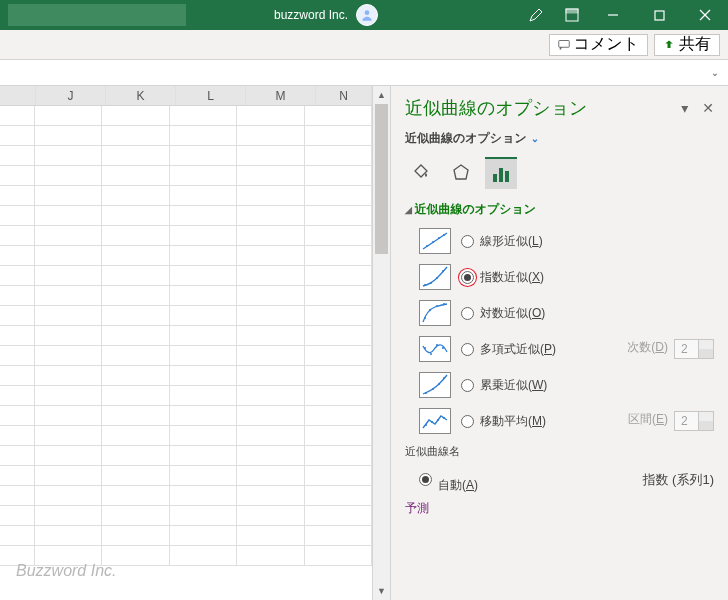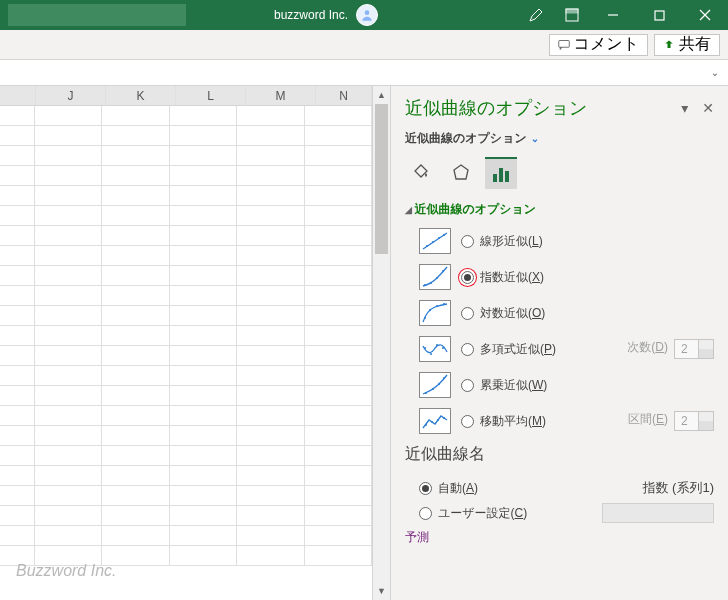"近似曲線名" .name-label { font-size: 16px -> 11px; margin-bottom: 14px -> 6px }
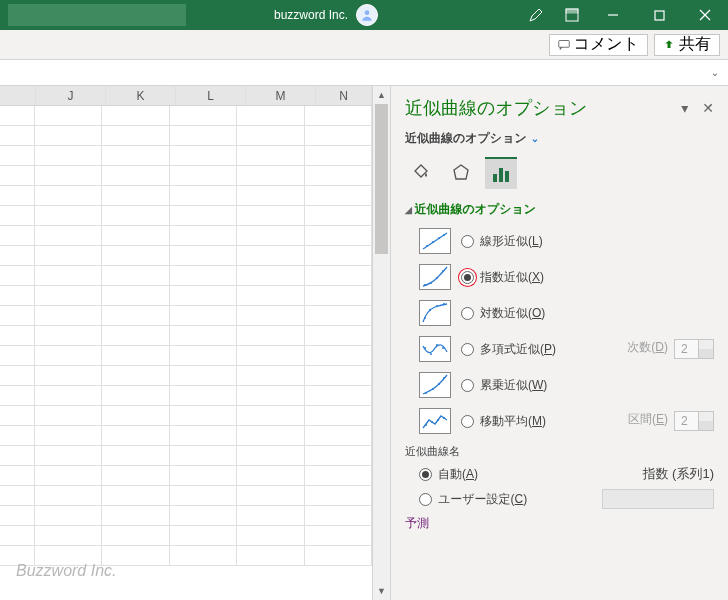"自動(A)" .name-row .opt-label { margin-top: none -> 12px }
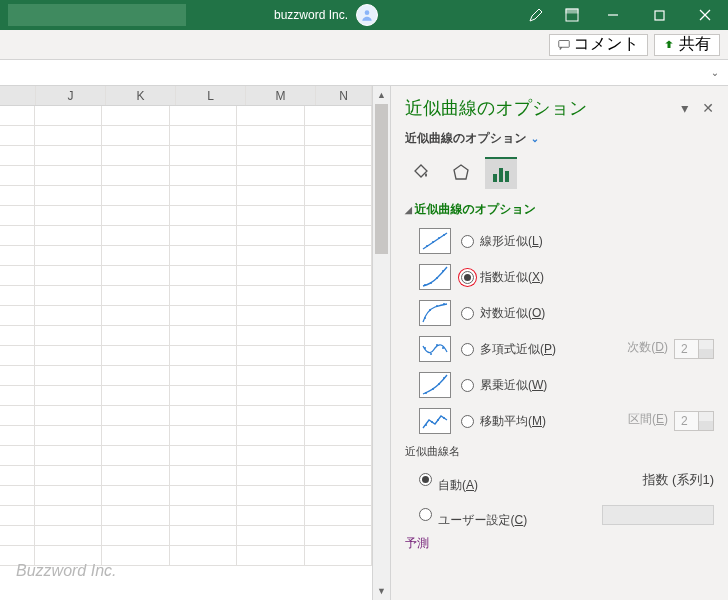"ユーザー設定(C)" div.name-row { html: <div> <span></span> <span>ユーザー設定(<u>C</u>)</span> <div></div> </div> -> none }
